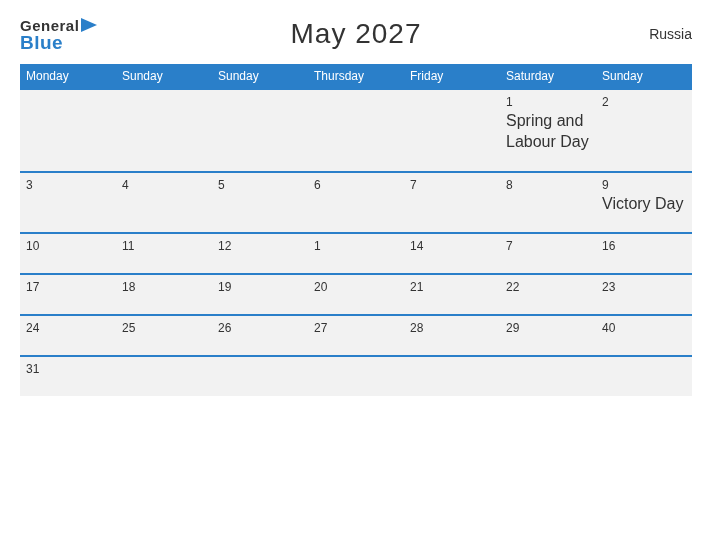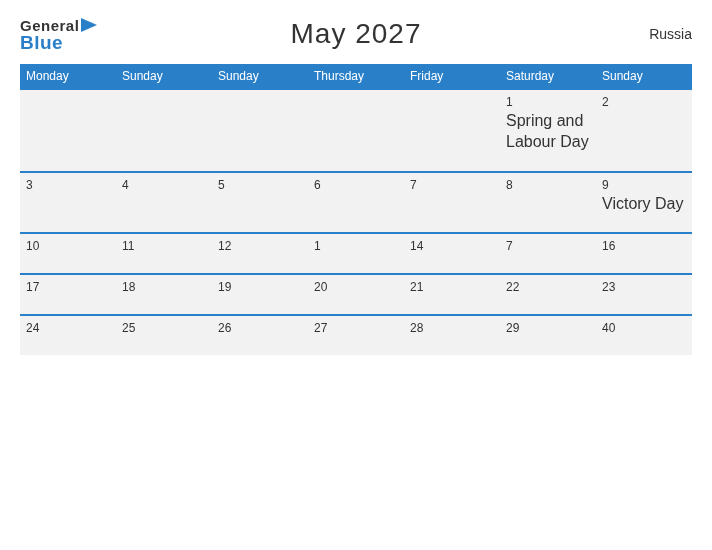"31" tr { html: none -> <tr> <td> <span>31</span> </td> <td></td> <td></td> <td></td> <td></td> <td></td> <td></td> </tr> }
